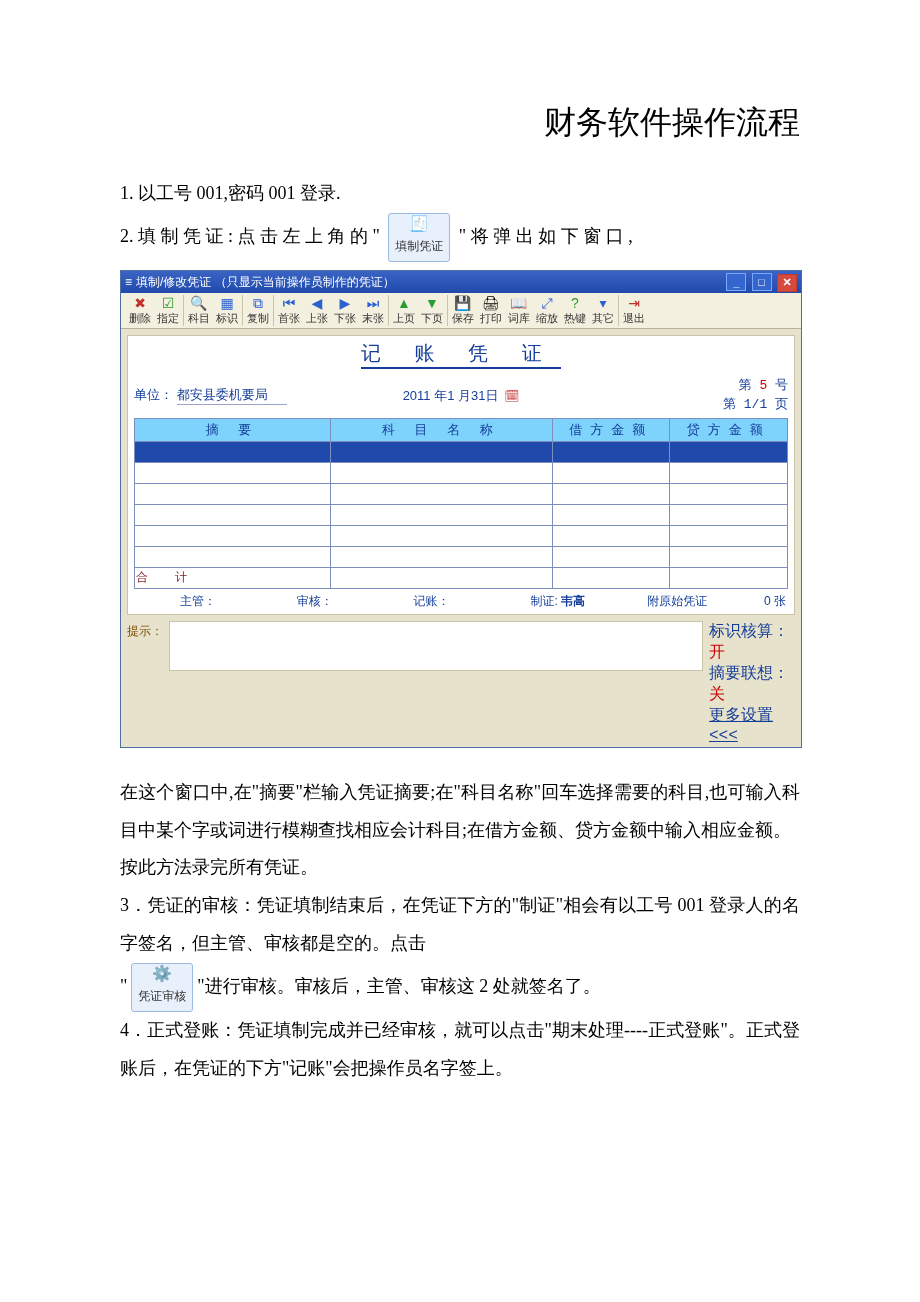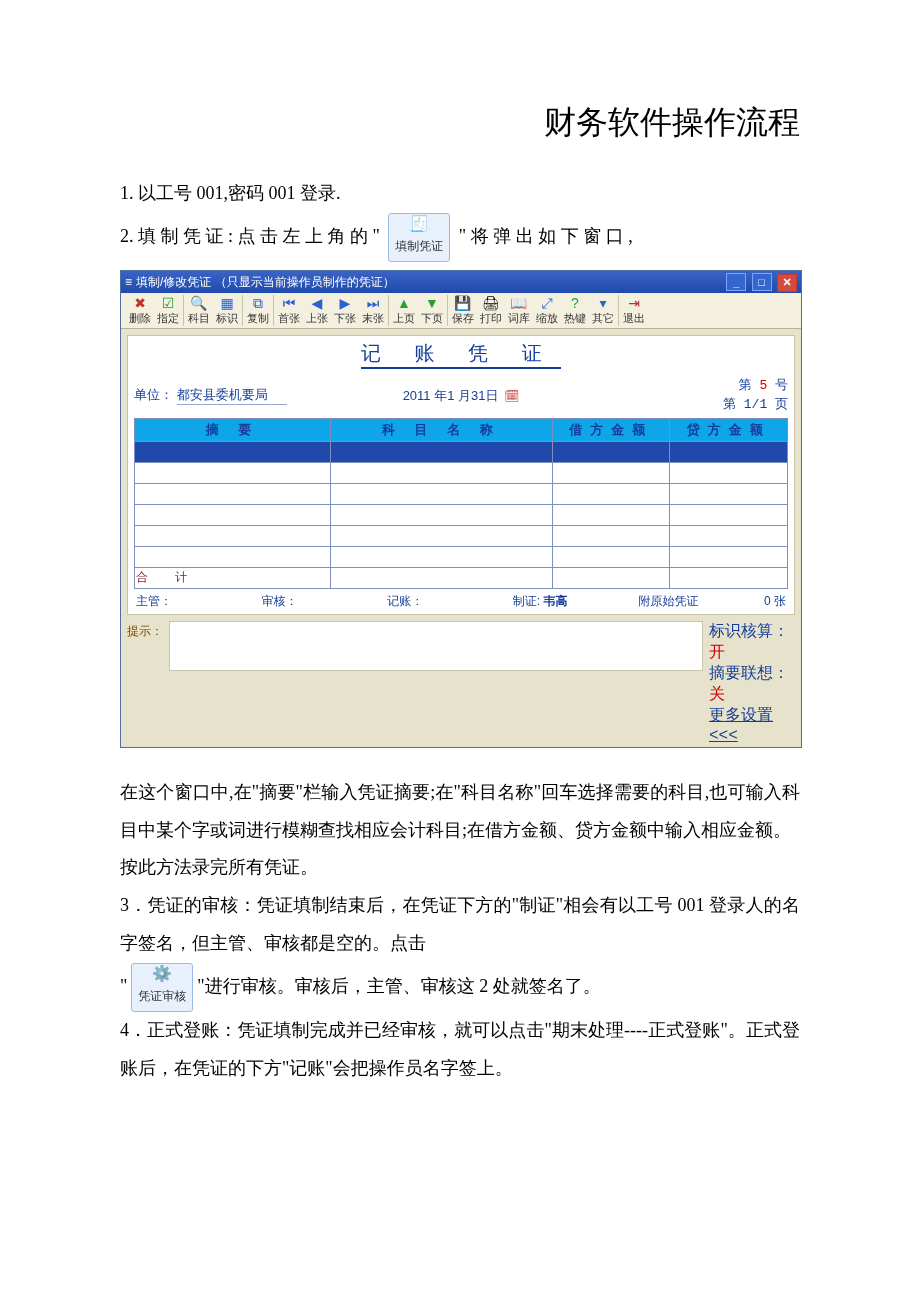"摘 要" table.vt th { background: #0ea5e9 -> #7dd3fc; font-weight: bold -> normal }
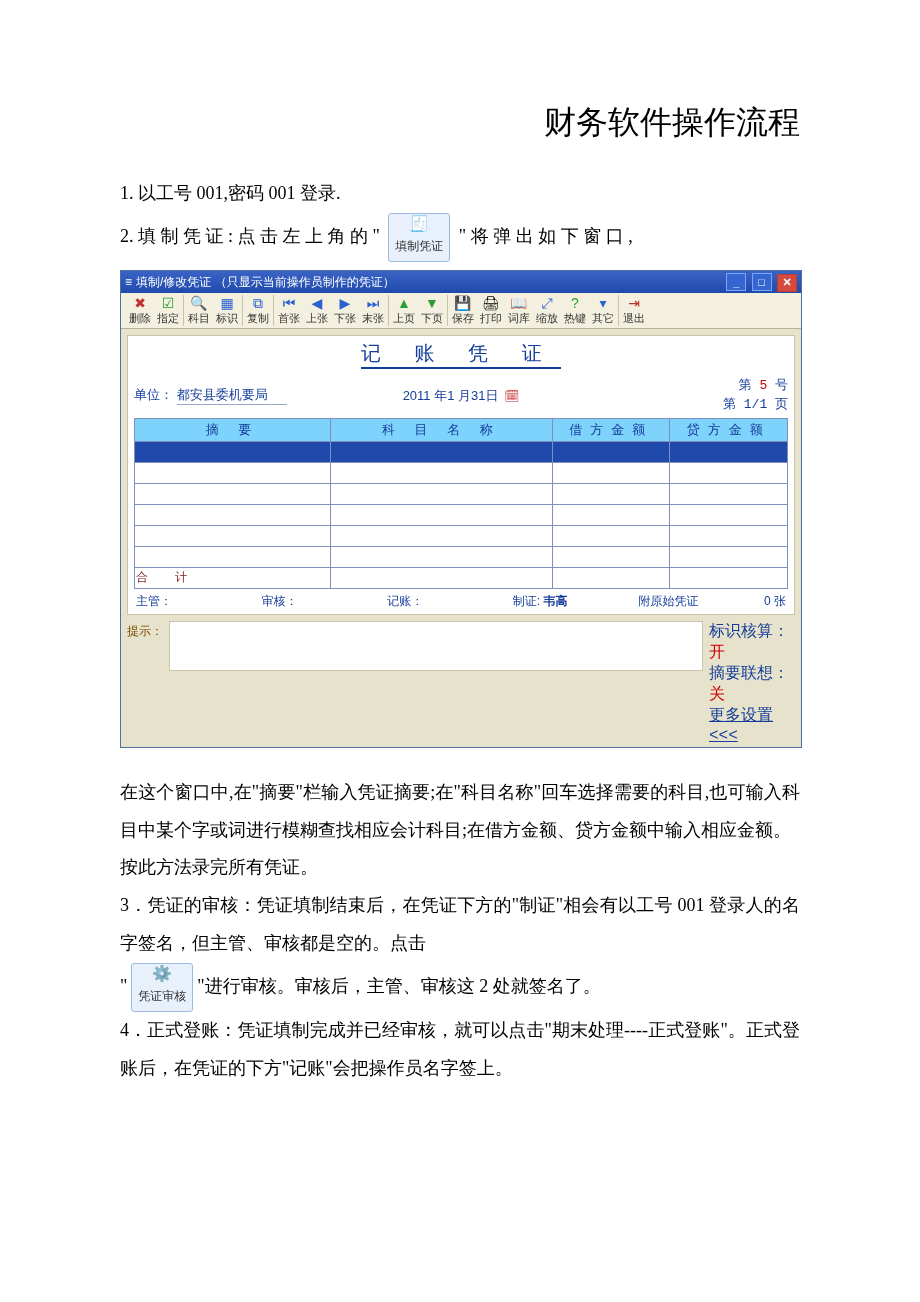"主管：" .sigrow > div { margin-left: none -> 44px }
